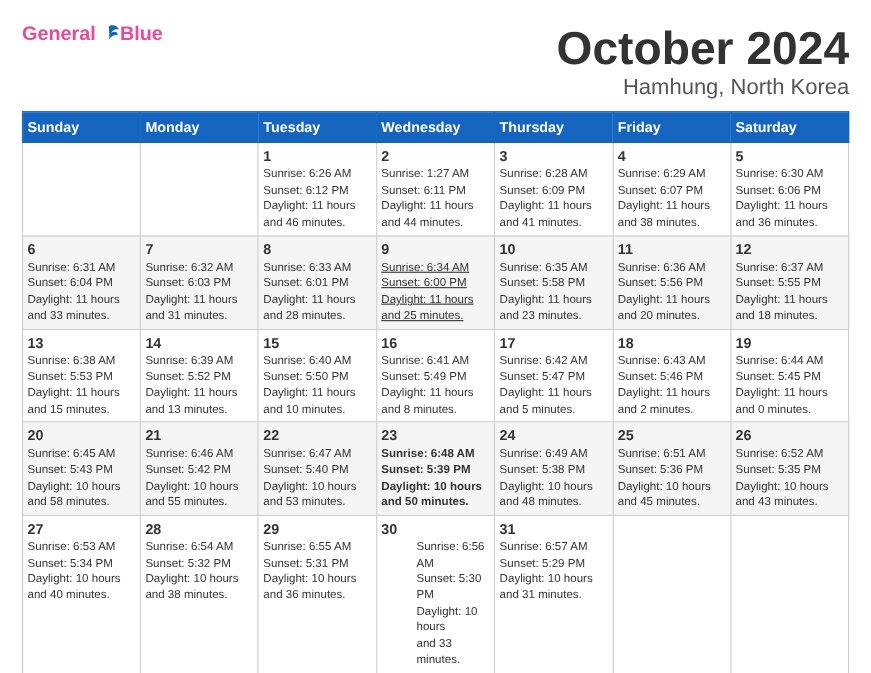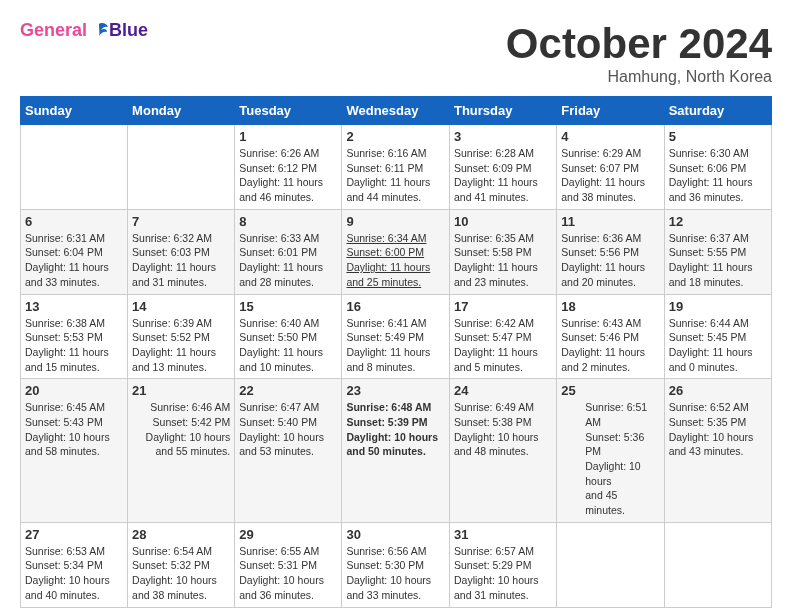"Blue" .logo-blue { color: #4c1d95 -> #ec4899 }
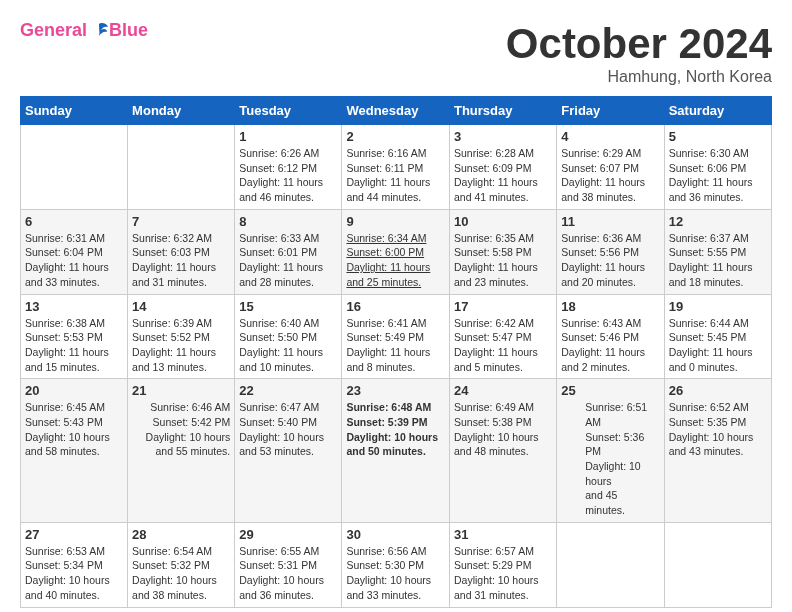"Hamhung, North Korea" .location { font-size: 16px -> 20px }
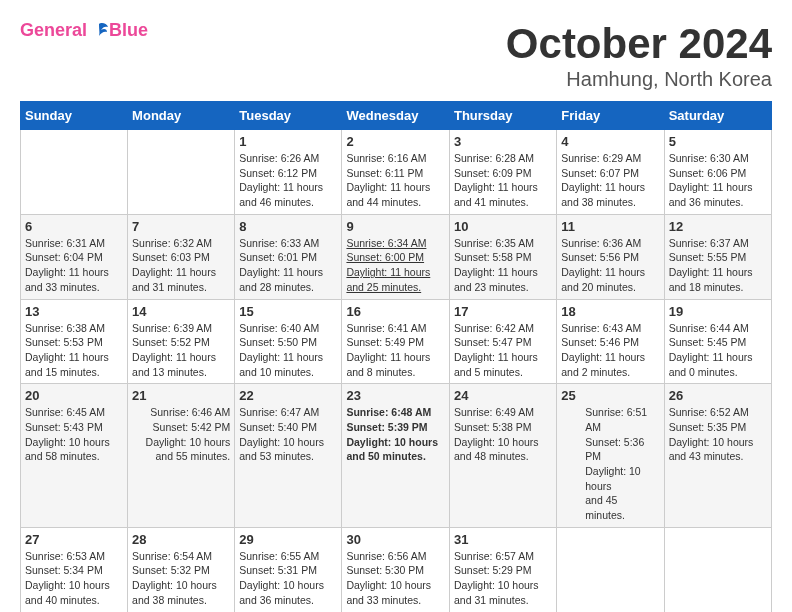"Sunrise: 6:16 AM" div.day-info { text: 6:16 -> 1:27 }
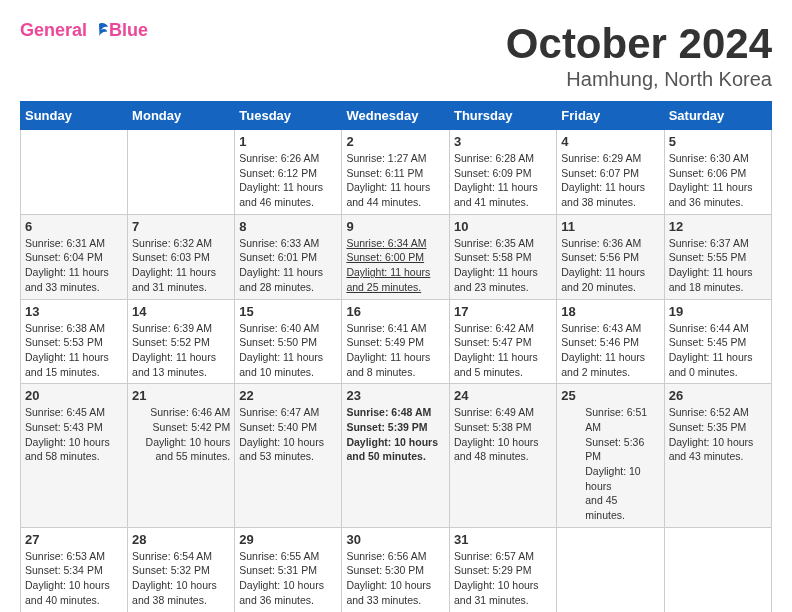"Sunrise: 6:46 AM" div.day-info { text-align: right -> none }
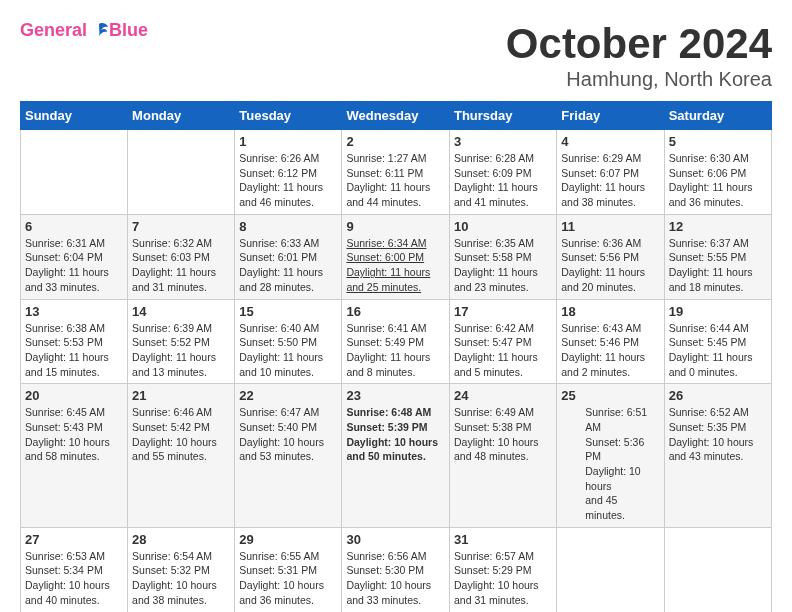"Sunrise: 6:51 AM" div.day-info { margin-left: 24px -> none }
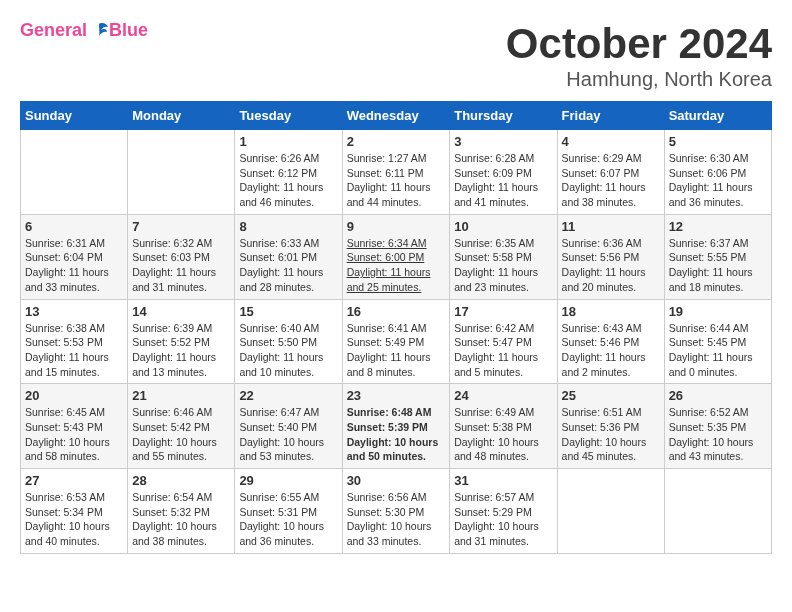"Sunrise: 6:56 AM" div.day-info { margin-left: none -> 32px }
